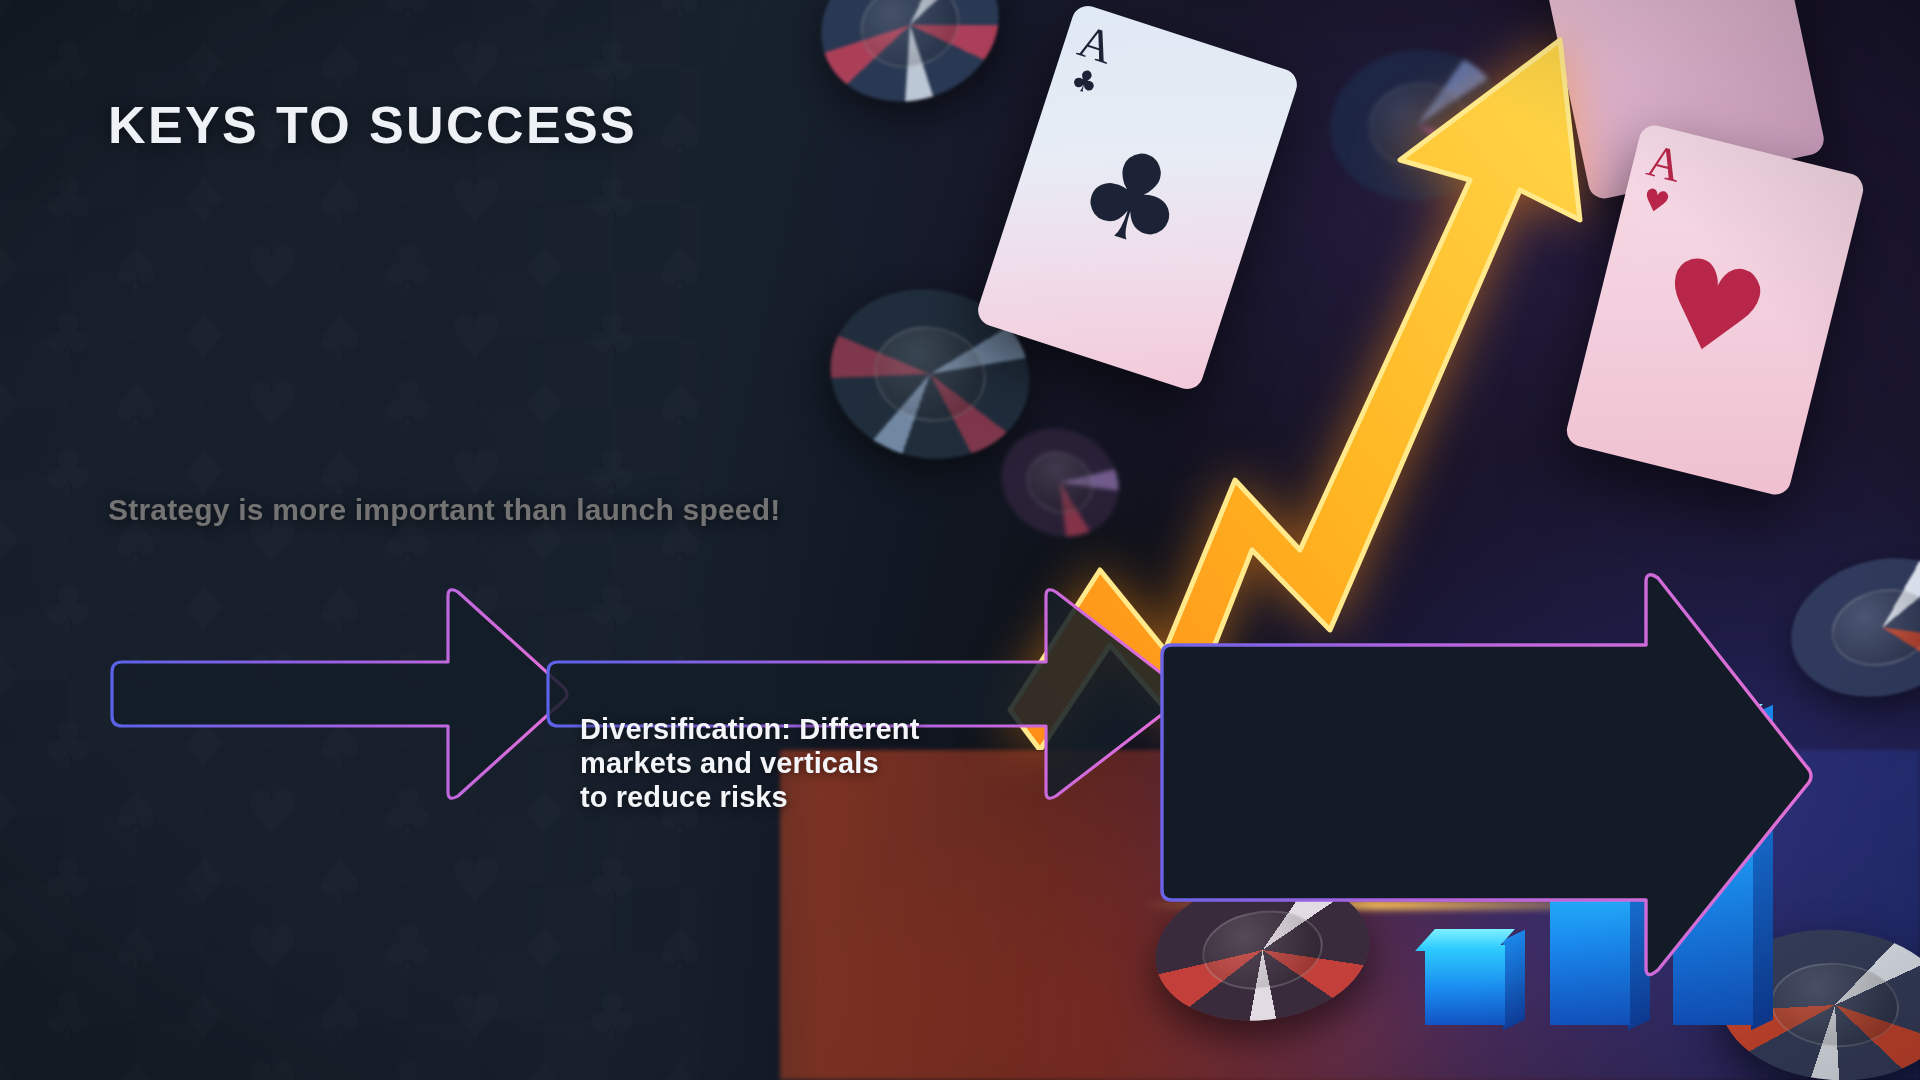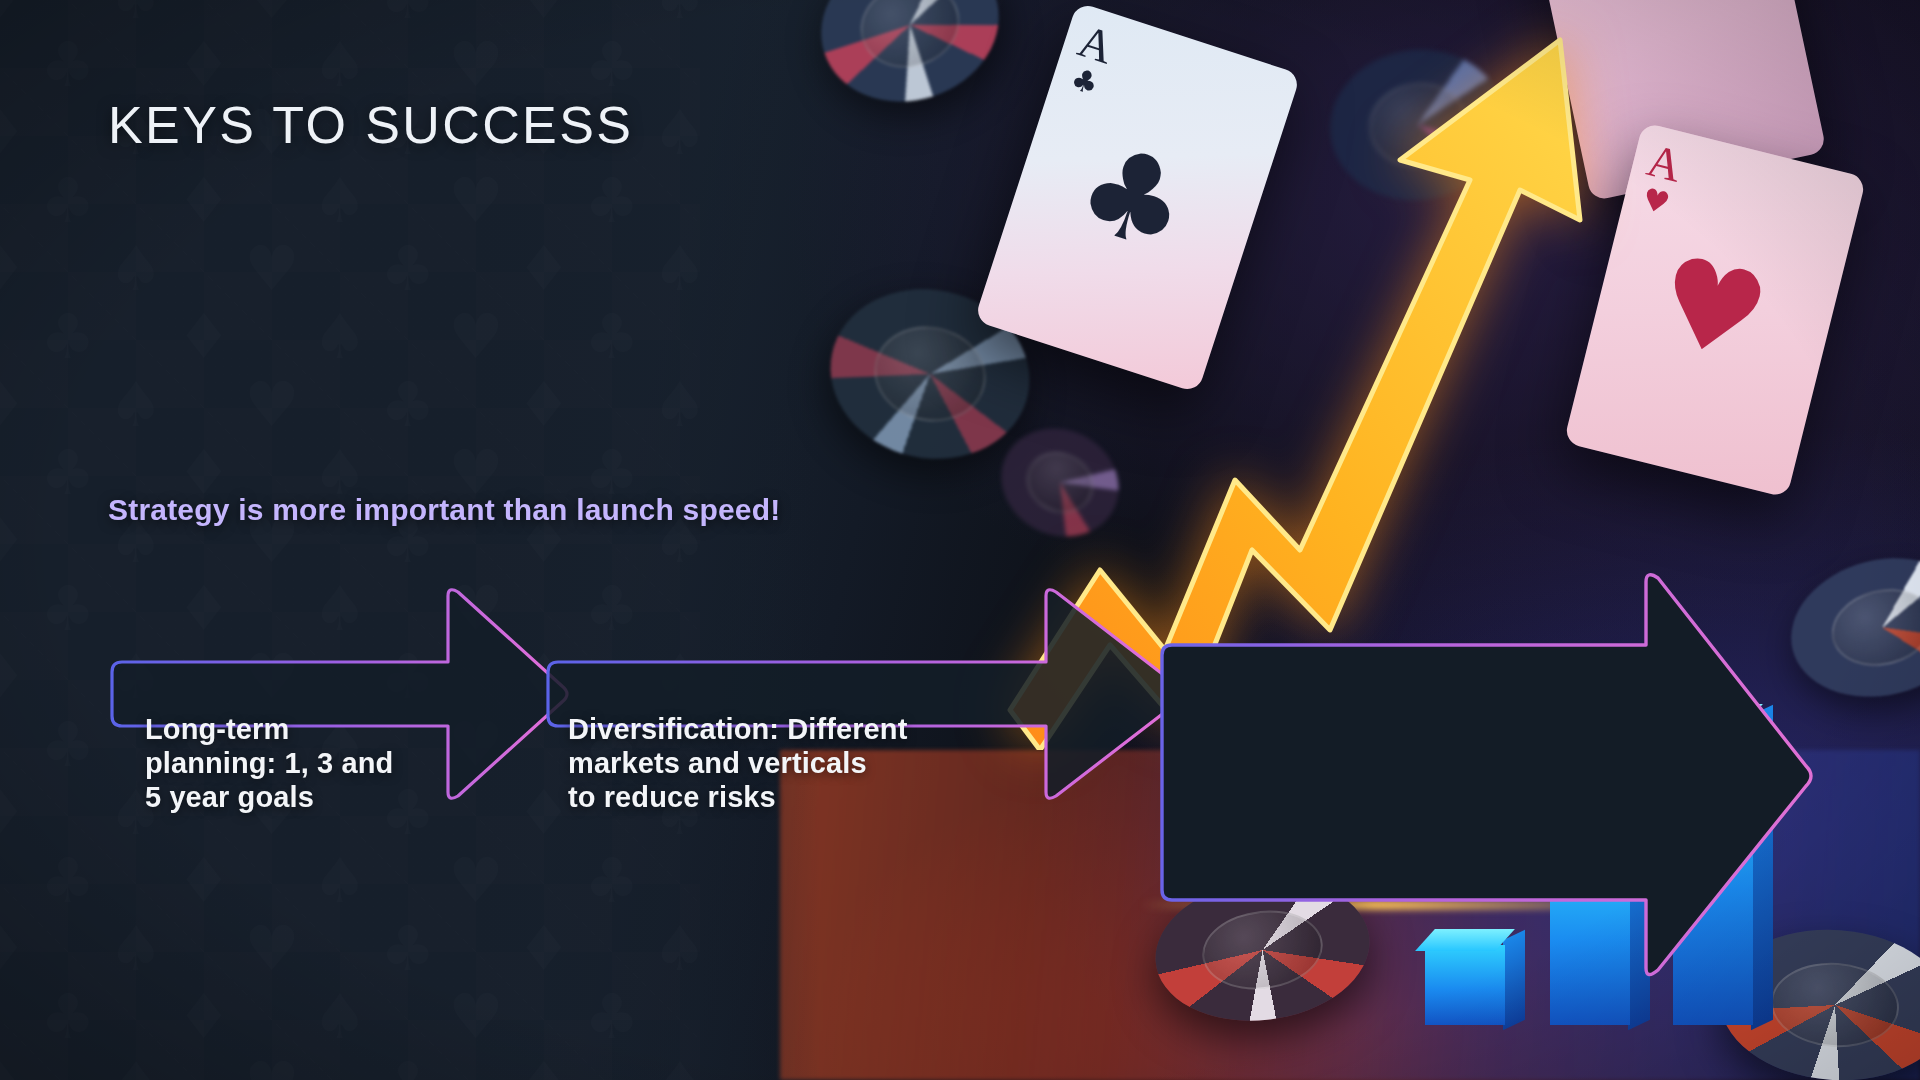"KEYS TO SUCCESS" .title { font-weight: 400 -> 700 }
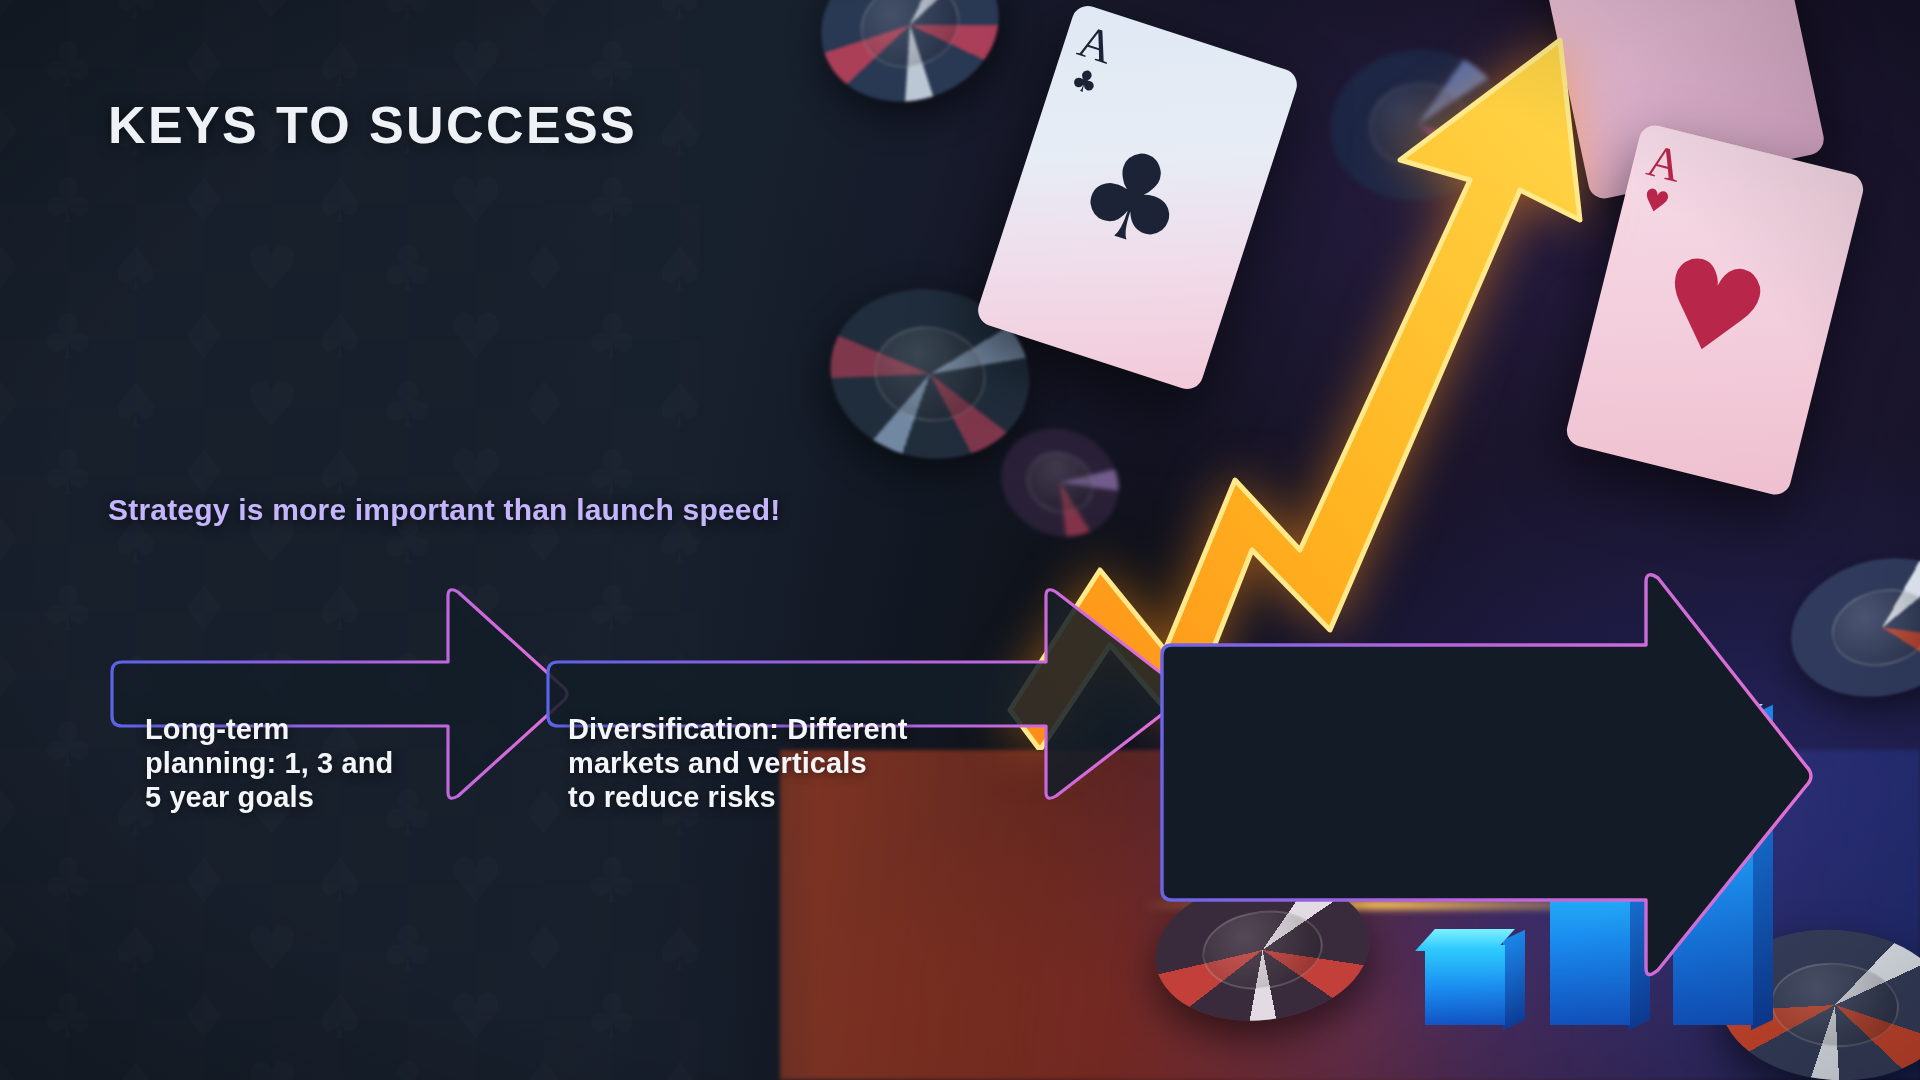"Strategy is more important than" .subtitle { color: #c4b5fd -> #737373 }
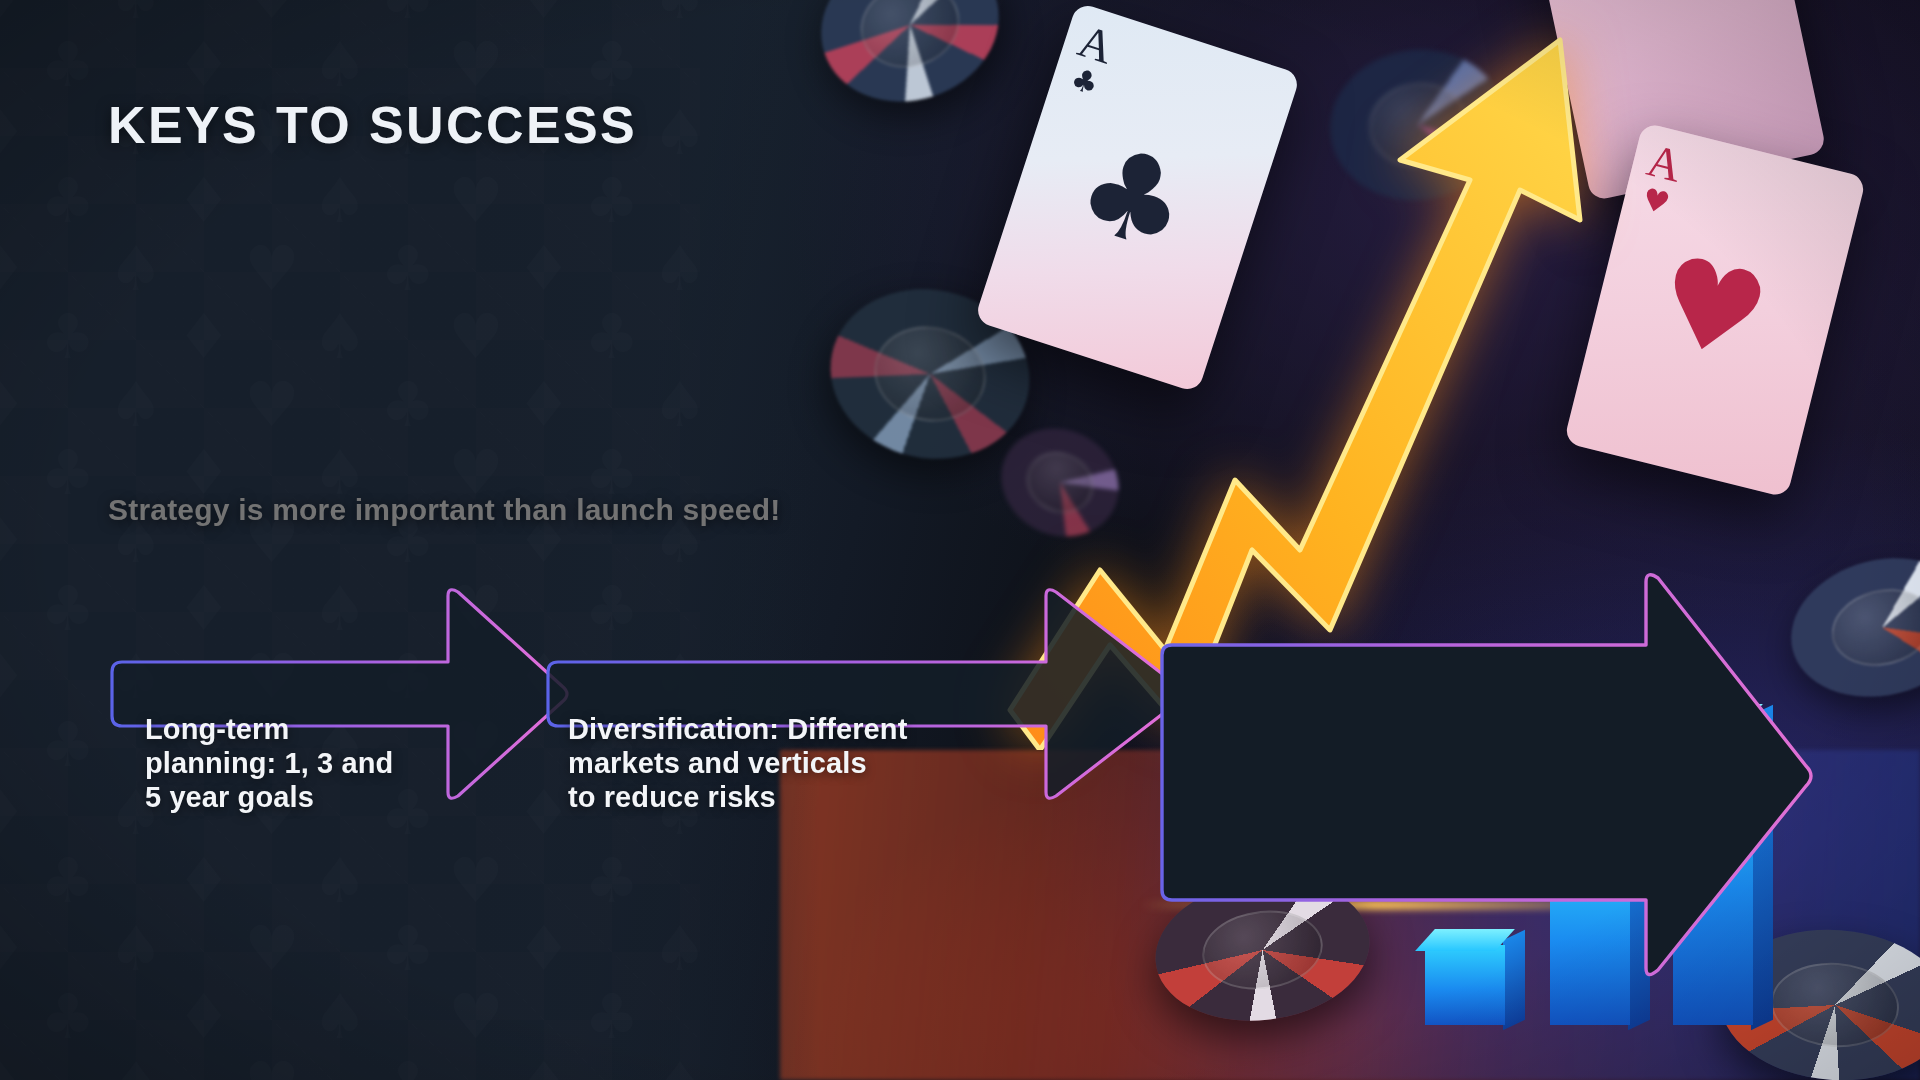"Long-term" div.arrow-text { html: <div>Long-term planning: 1, 3 and 5 year goals</div> -> none }
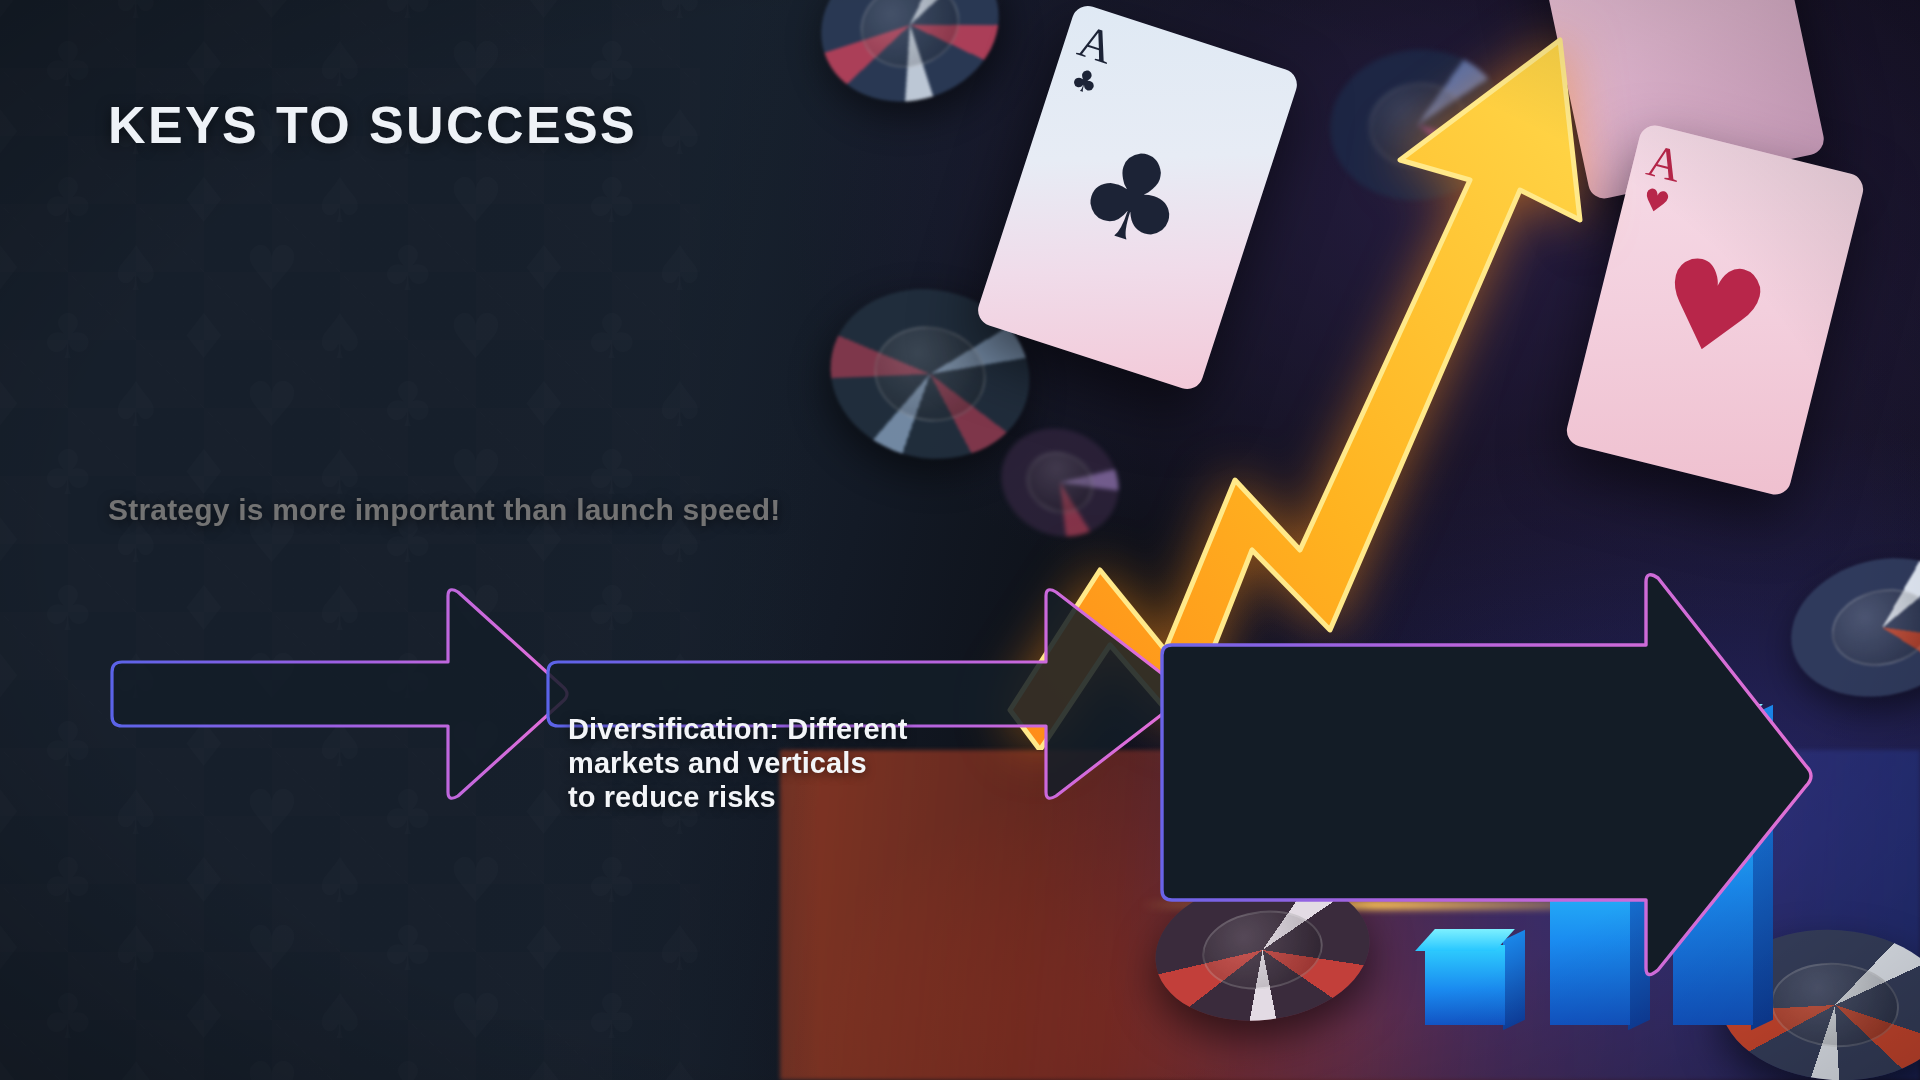"Diversification: Different" .at2 { left: 568px -> 580px }
